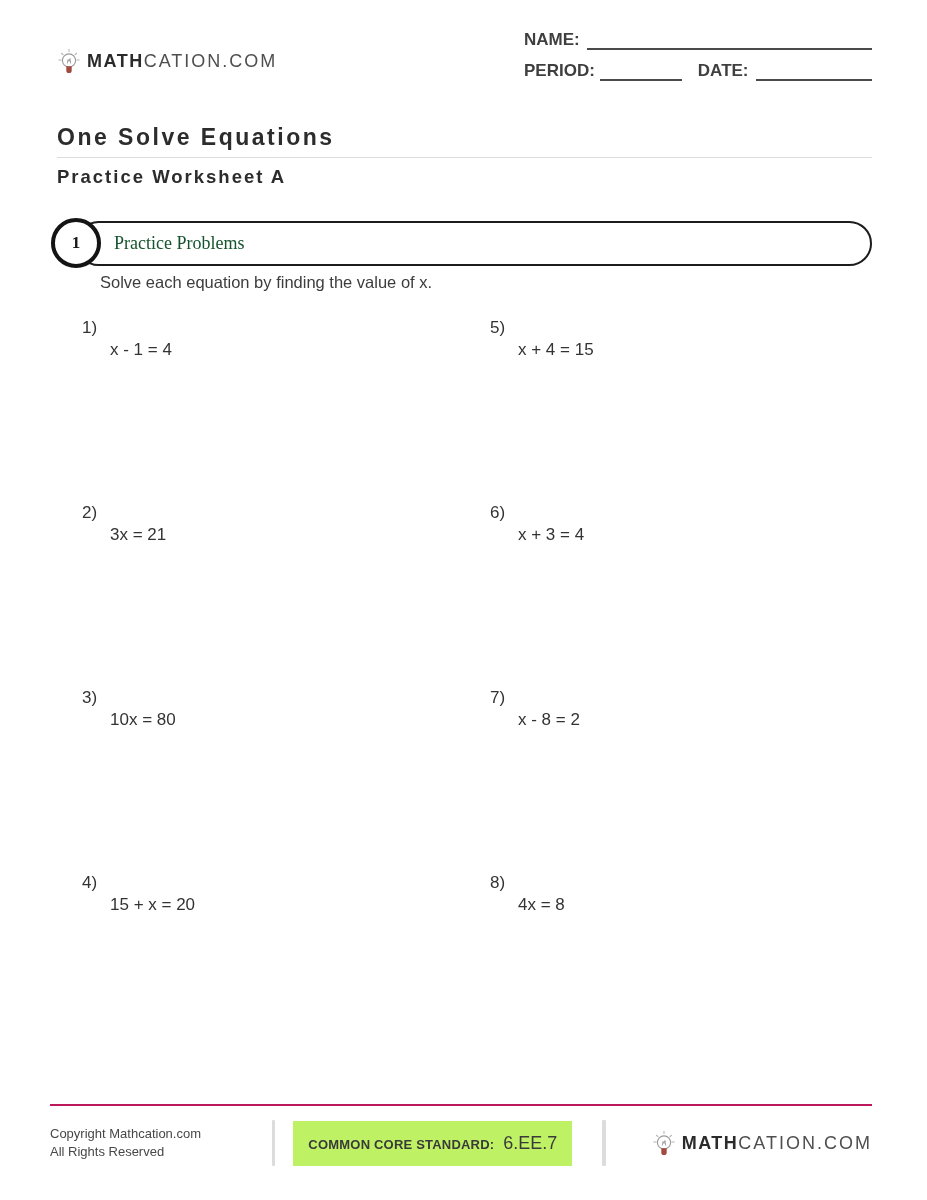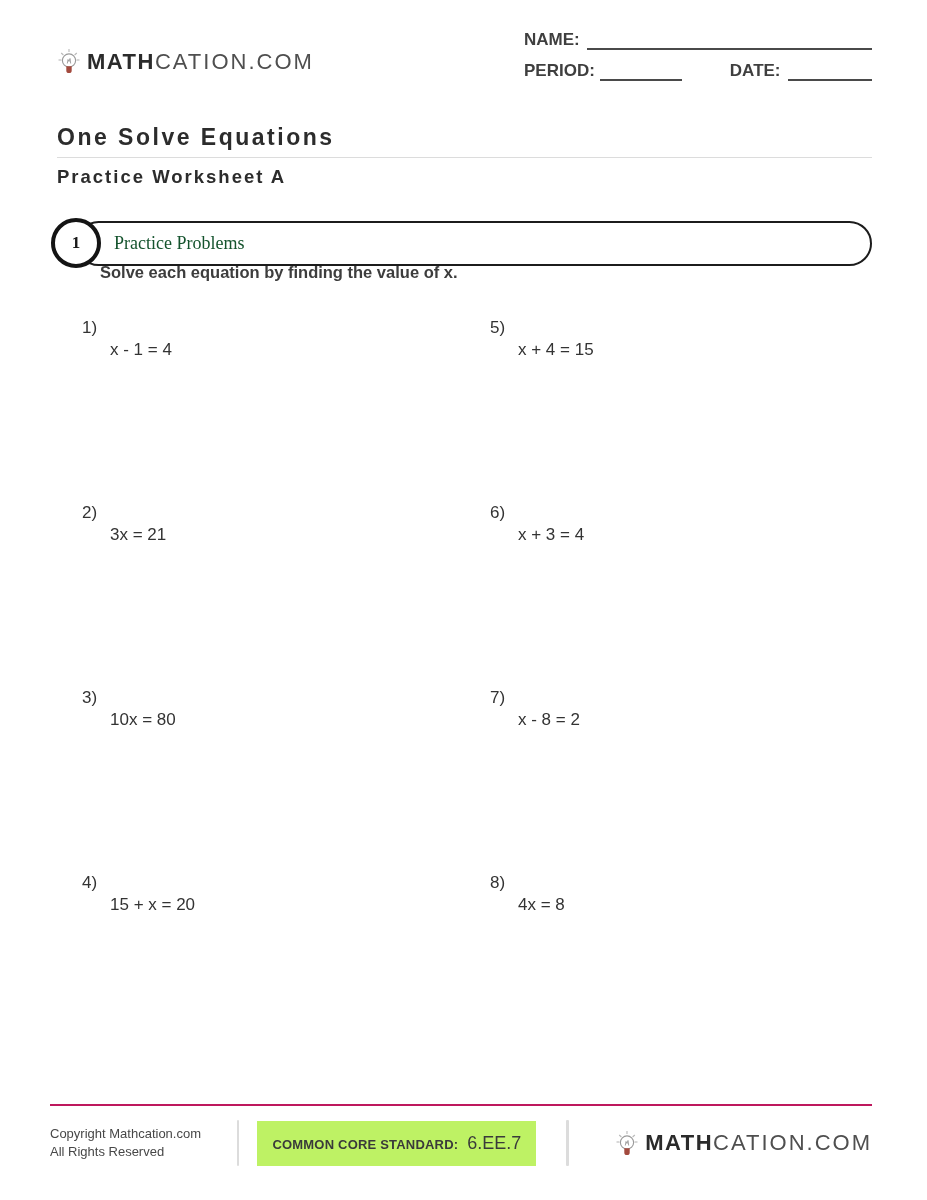"MATHCATION.COM" .logo-text { font-size: 22px -> 18px }
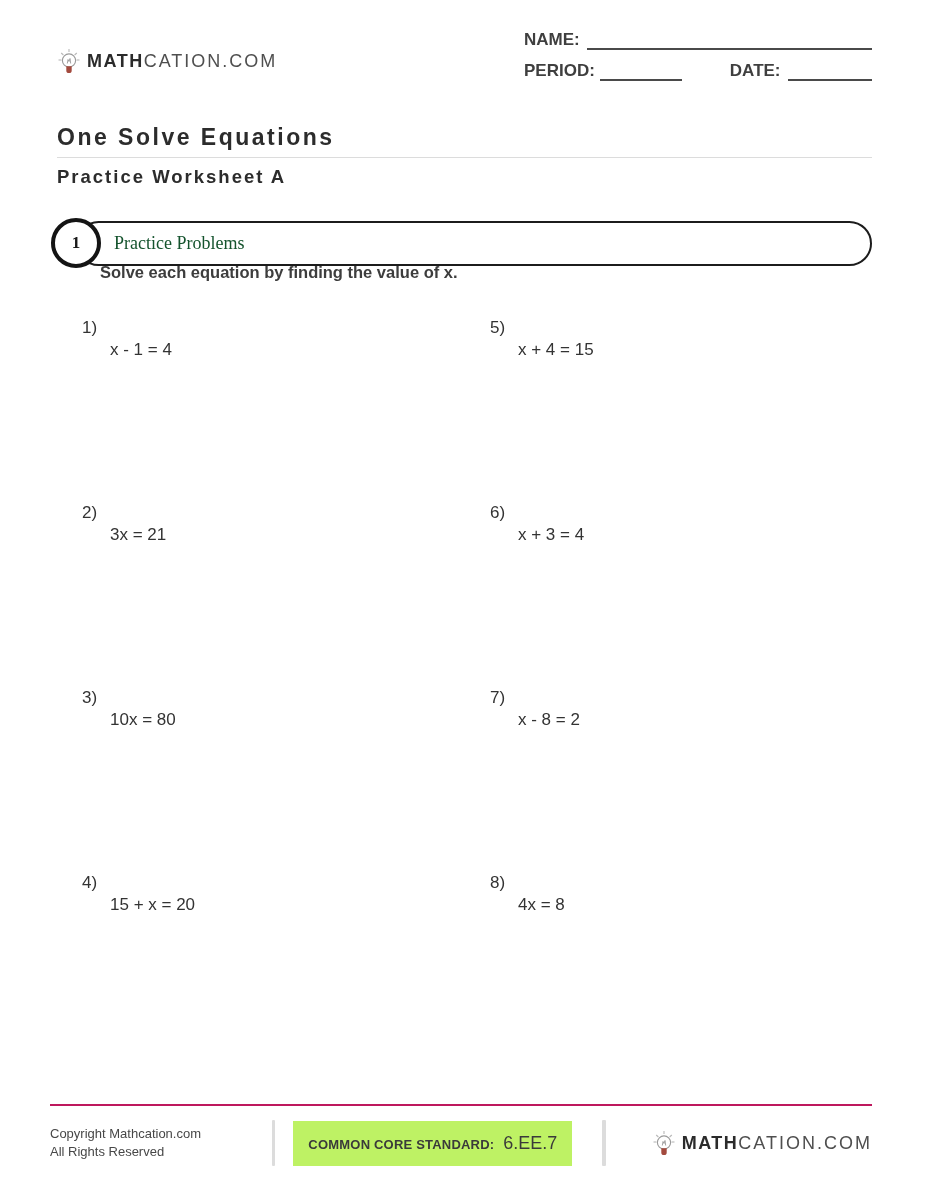"DATE:" .flabel.date { margin-left: 48px -> 16px }
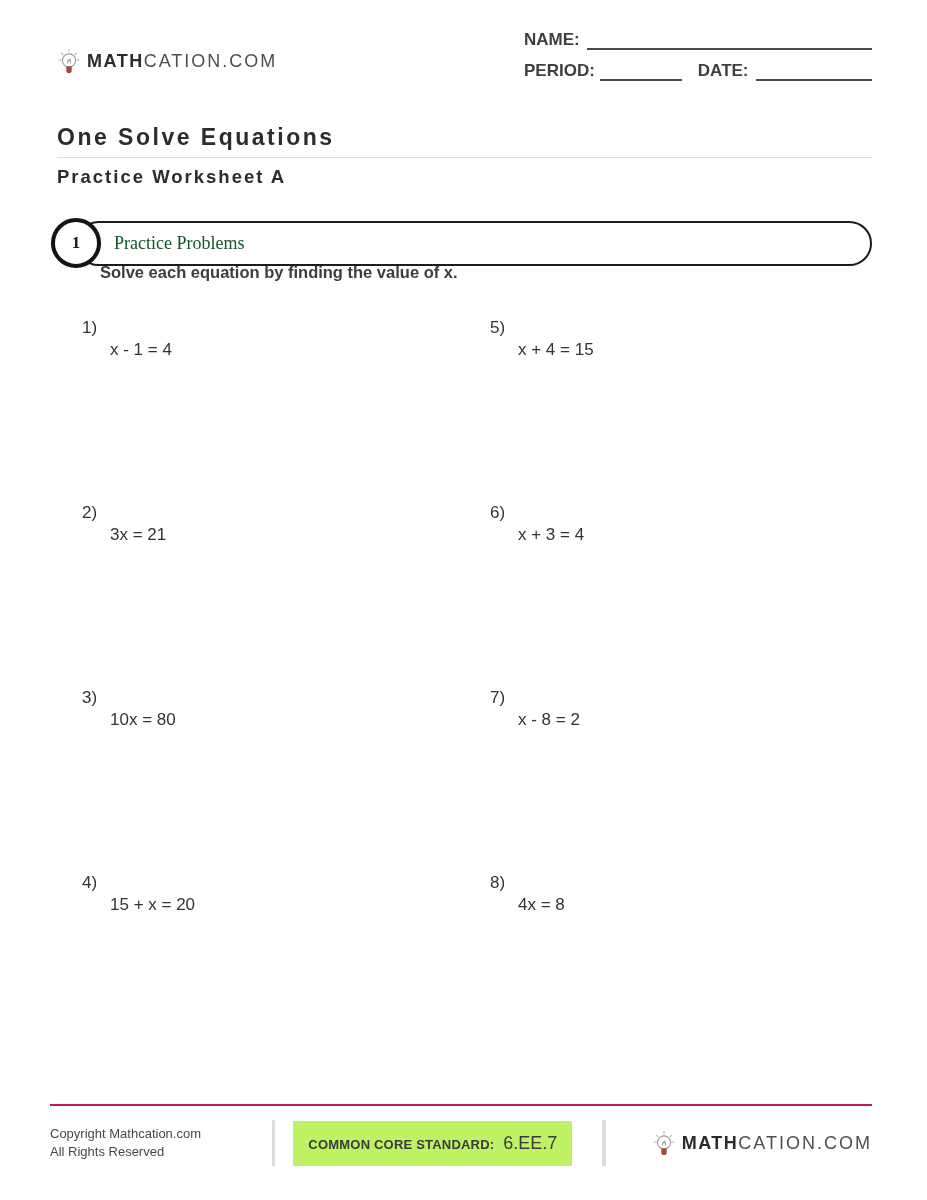"Solve each equation by finding" .instruction { font-weight: 700 -> 400; top: 263px -> 273px }
